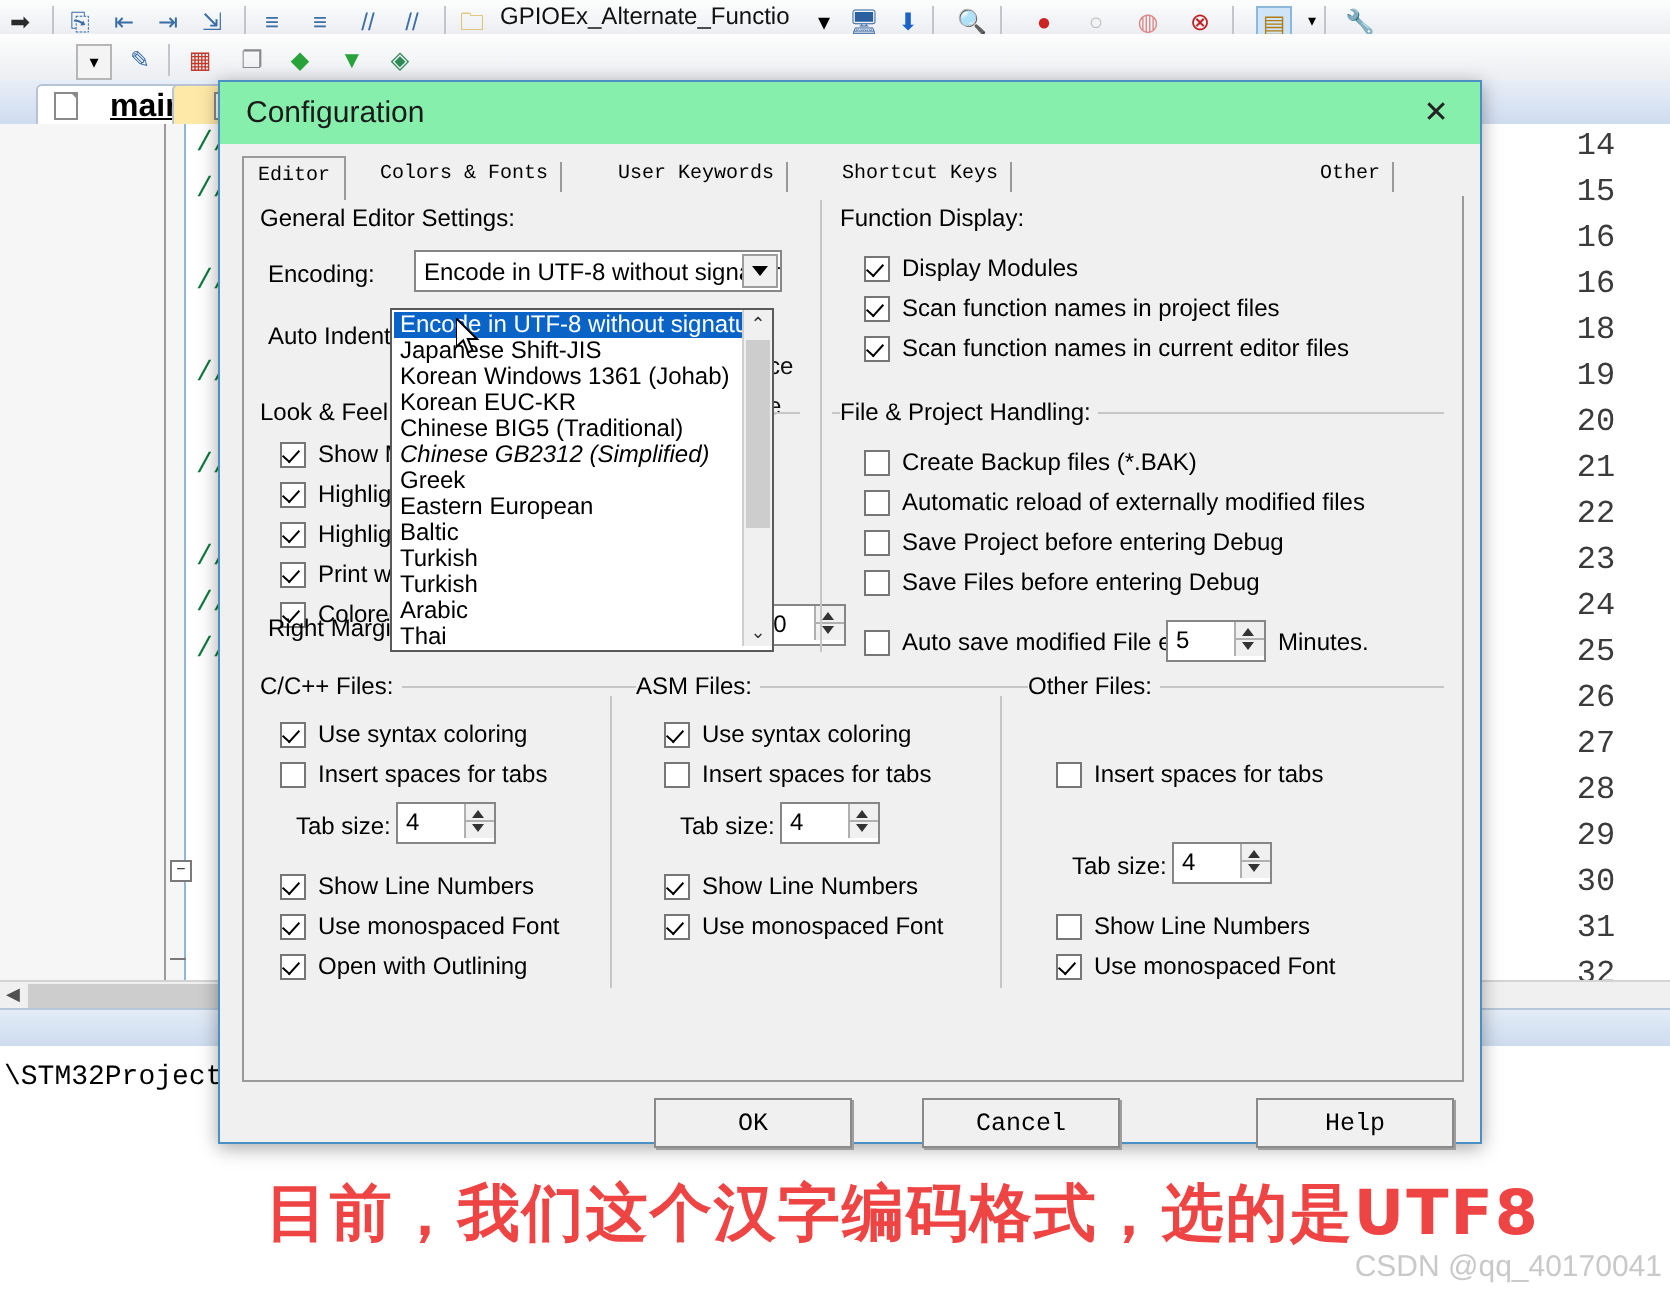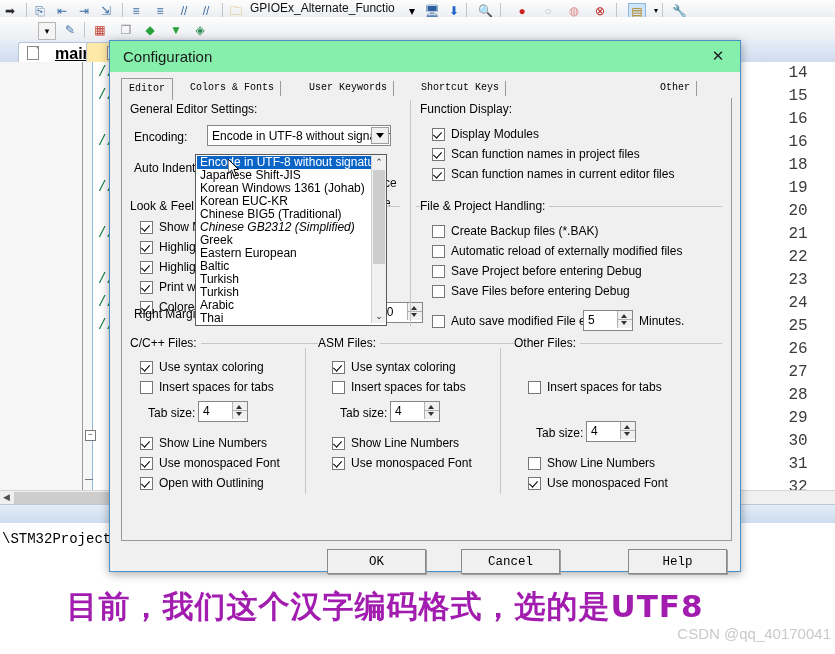"目前，我们这个汉字编码格式，选的是UTF8" #subtitle { color: #a21caf -> #ef4444; text-align: center -> right }
